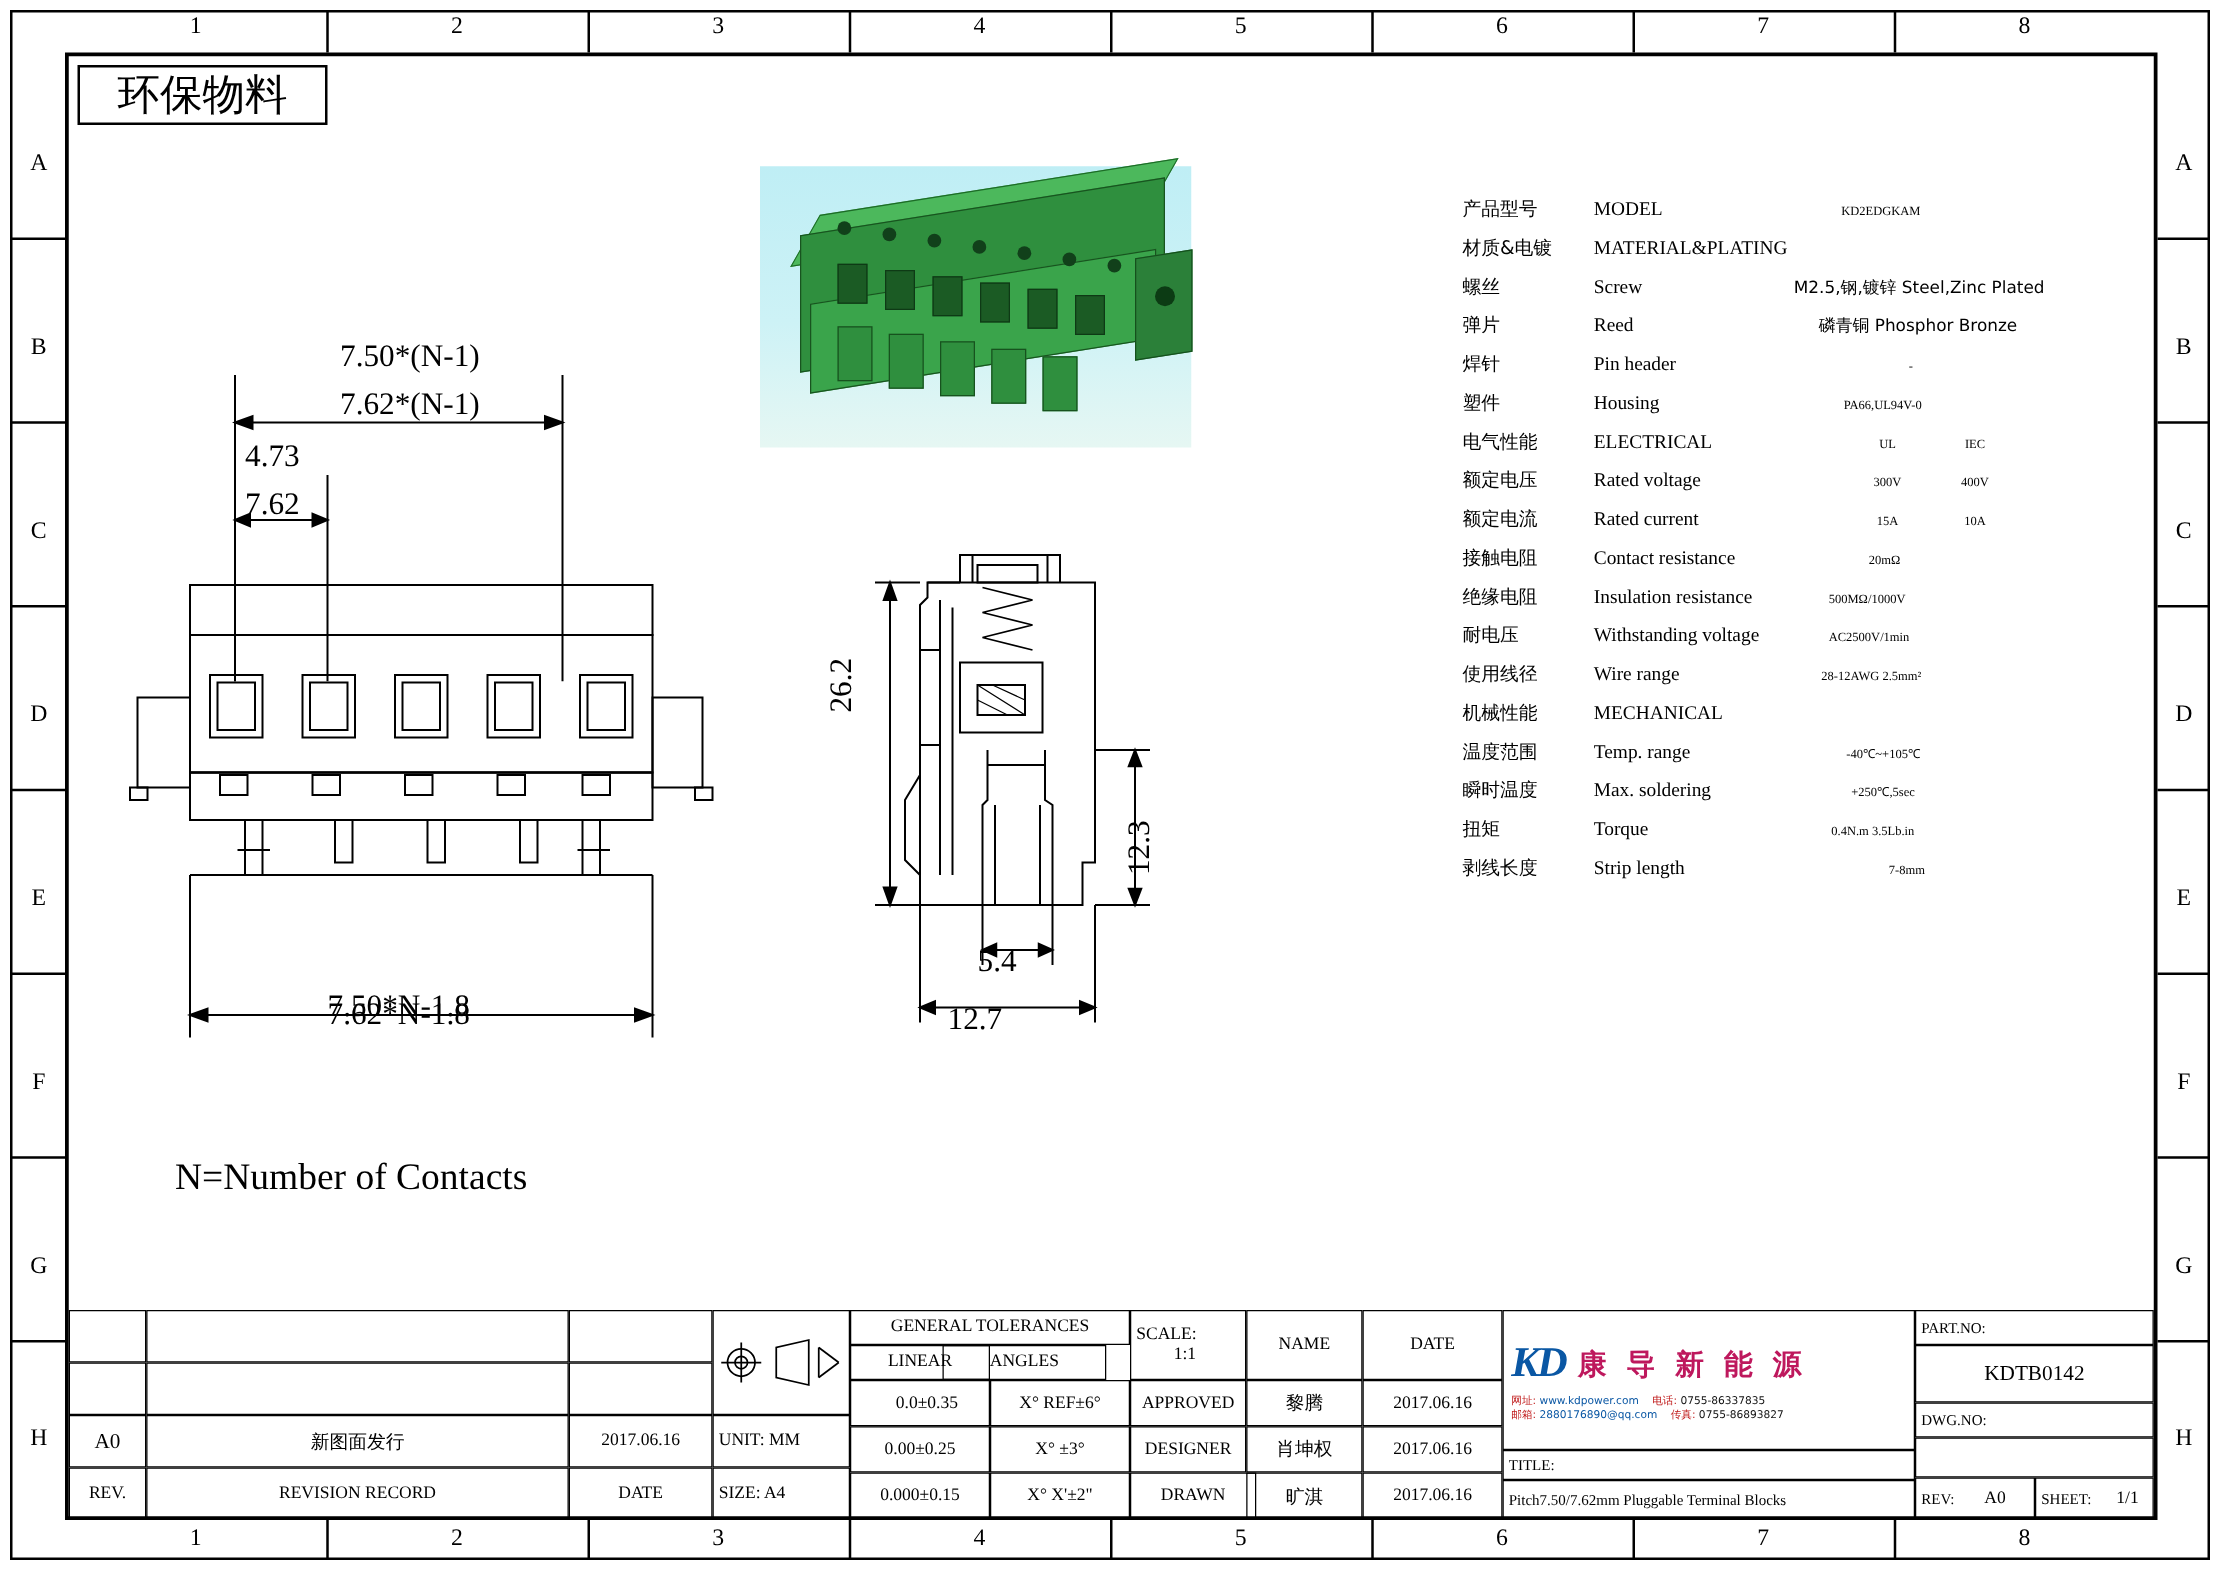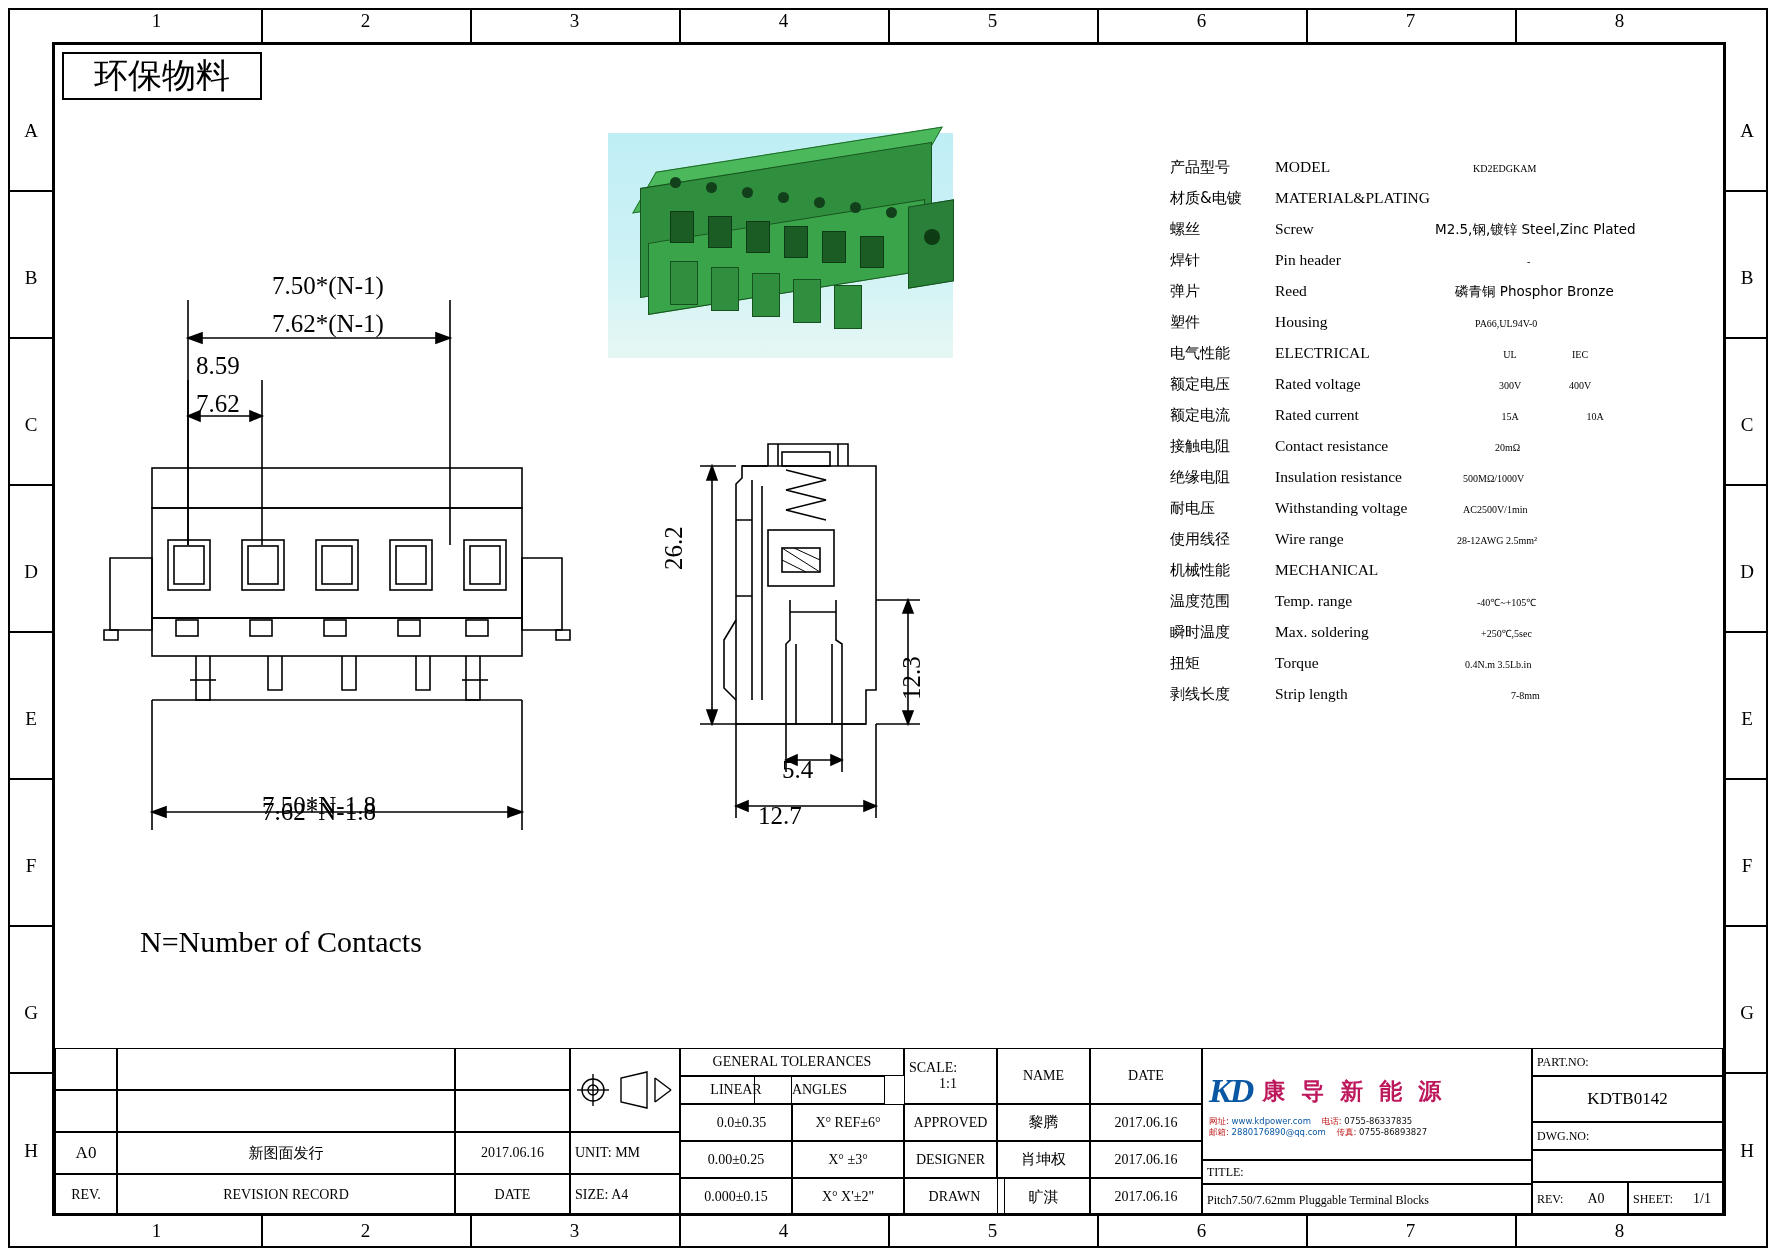"焊针" div.spec-row { order: before "弹片" -> after "弹片" }
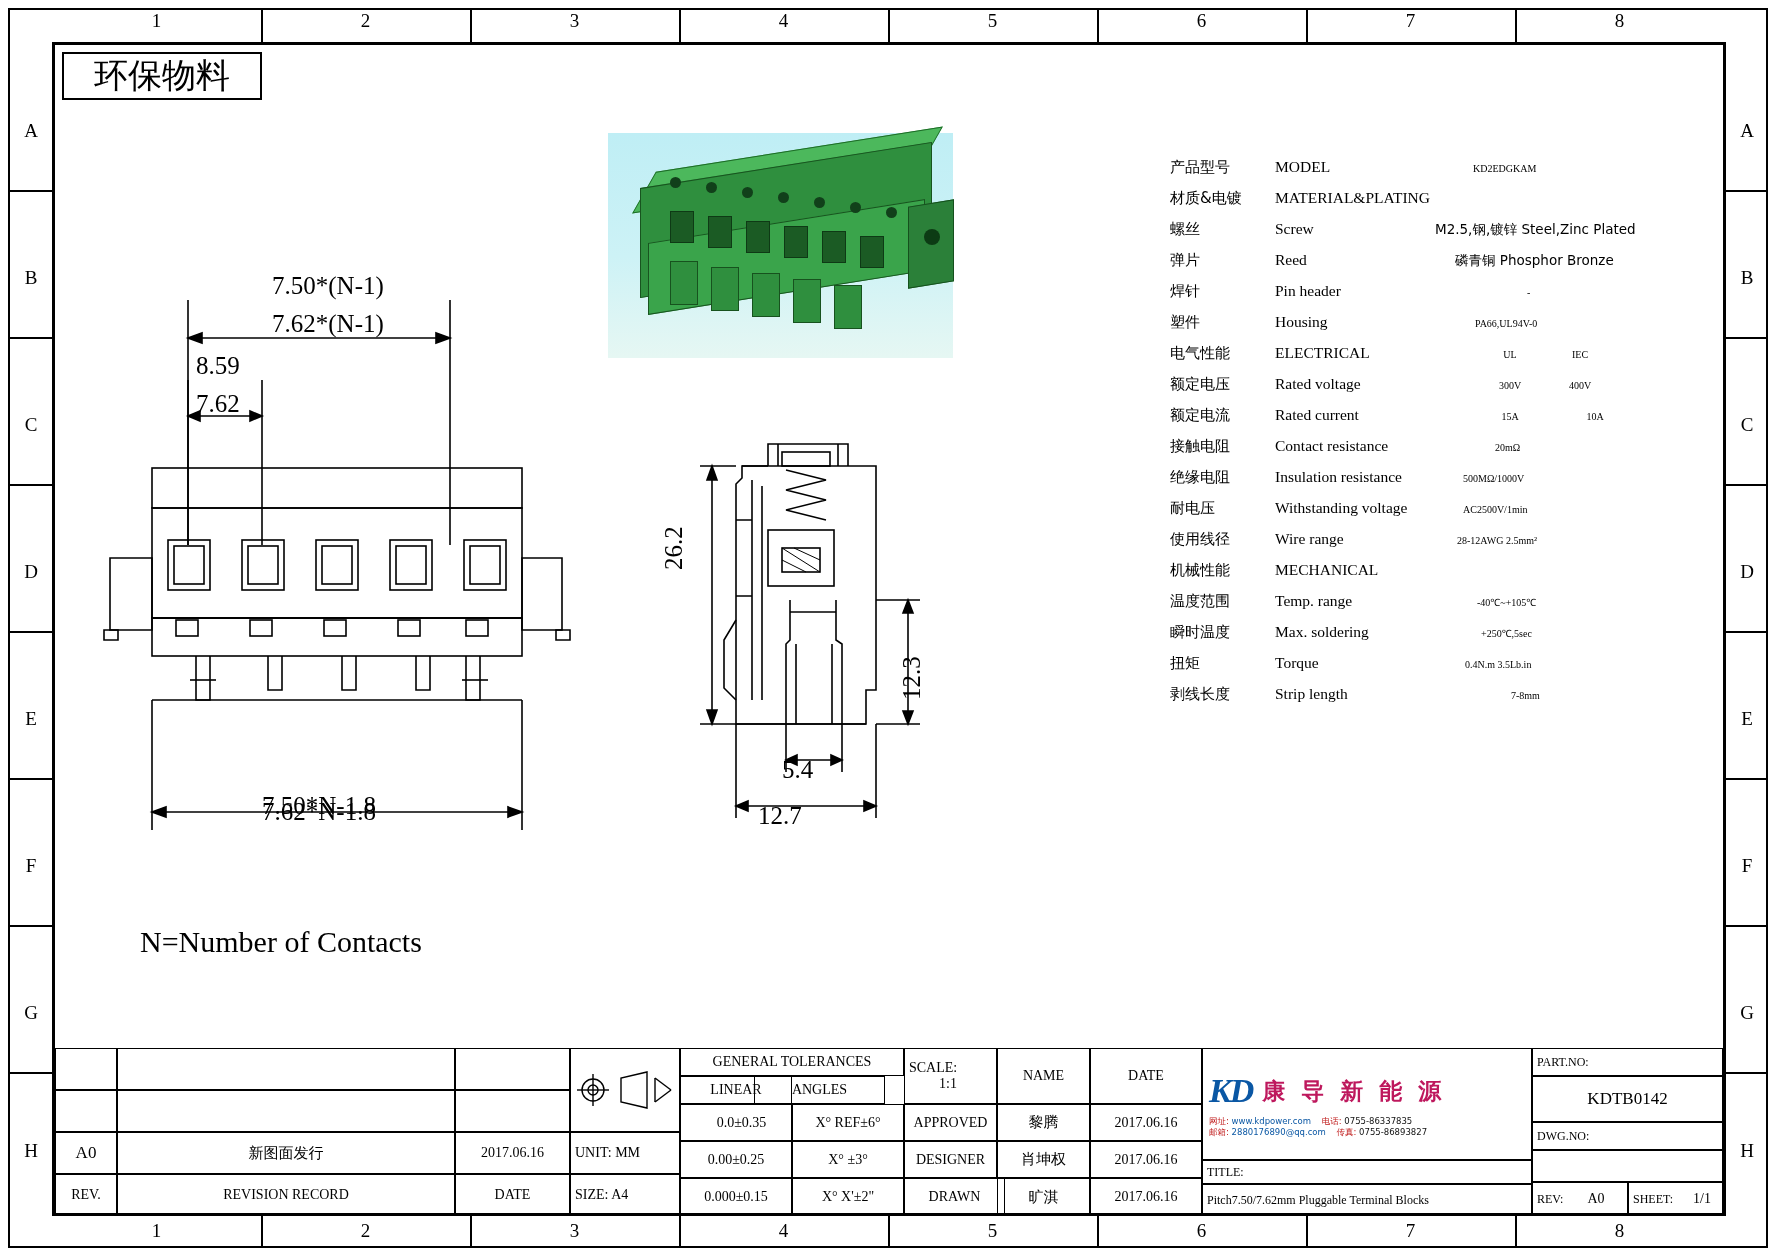"8.59" div.dimtxt { text: 8.59 -> 4.73 }
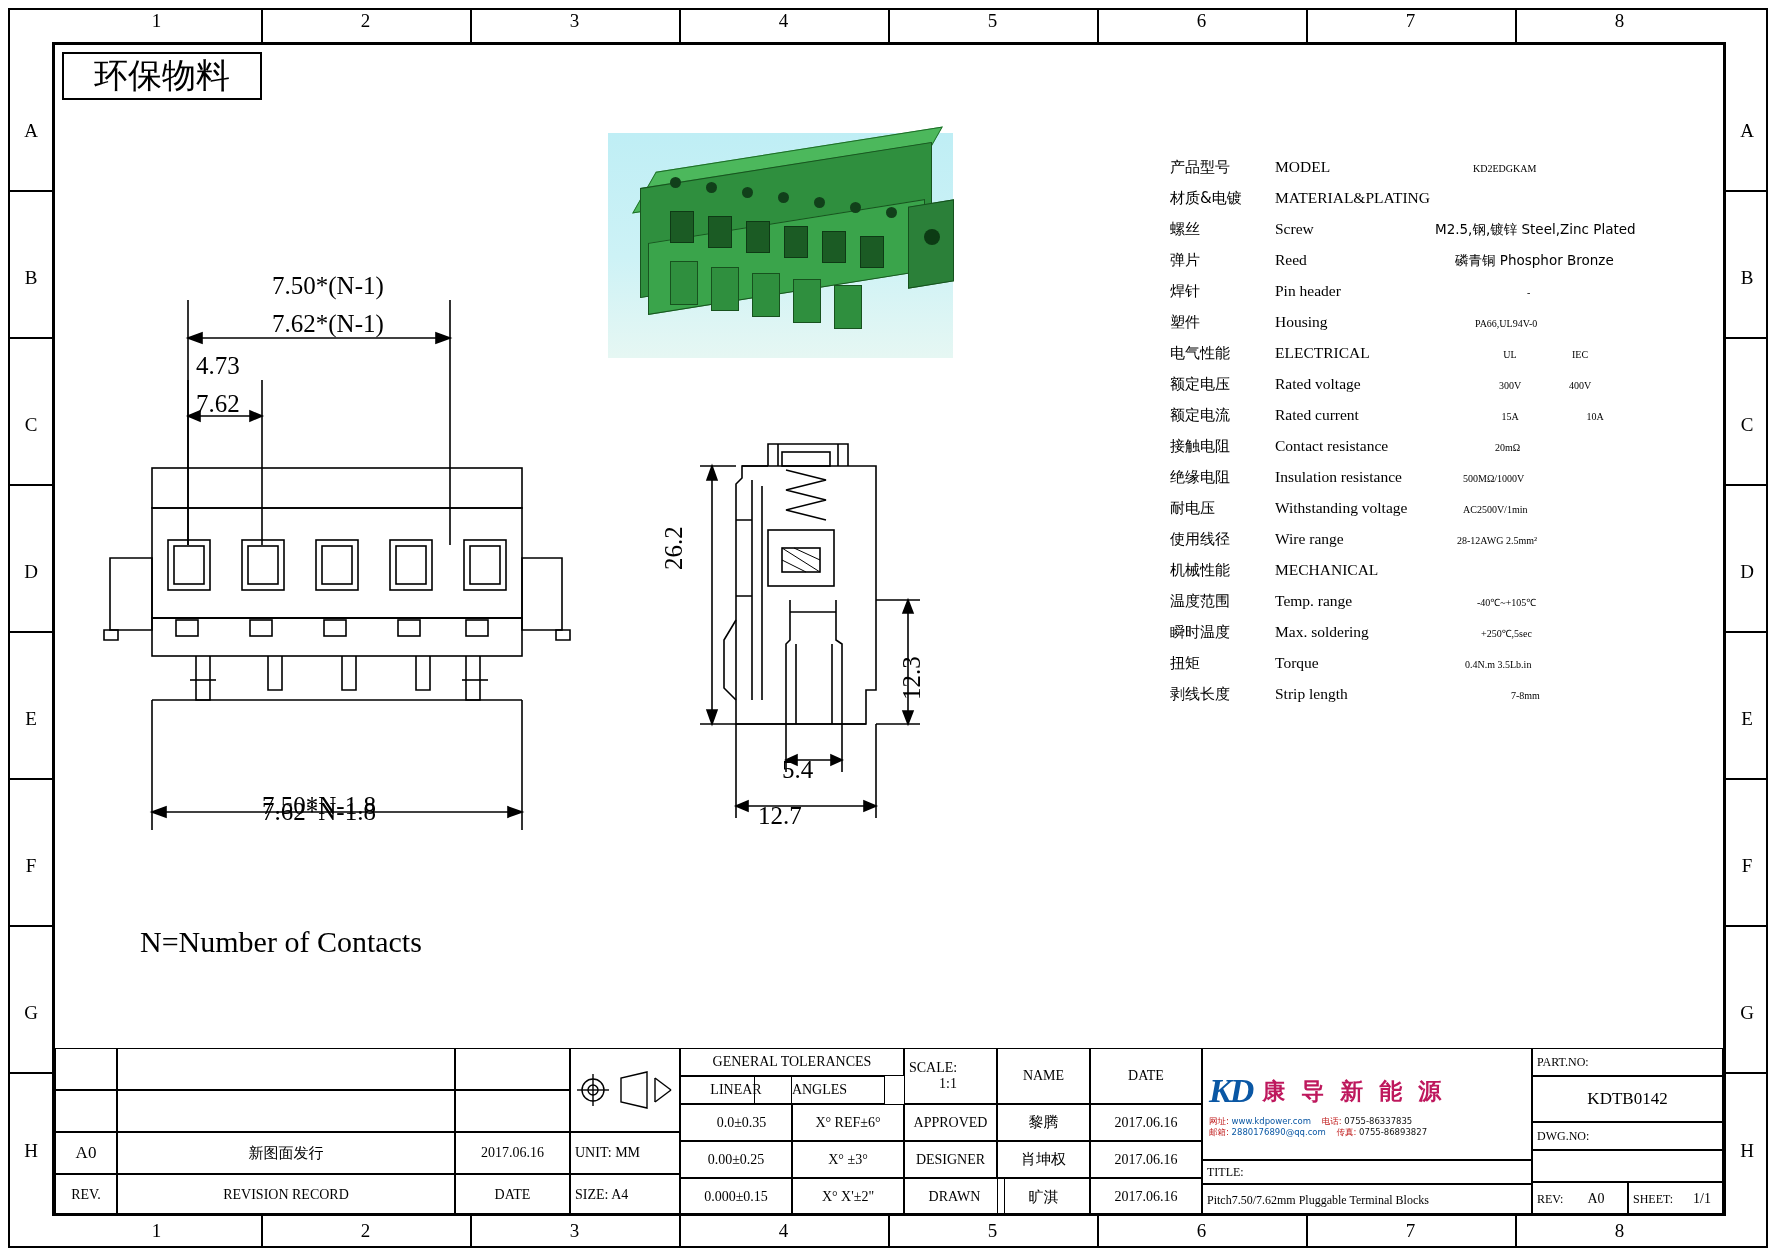"15A" div.spec-val { gap: 15px -> none }
